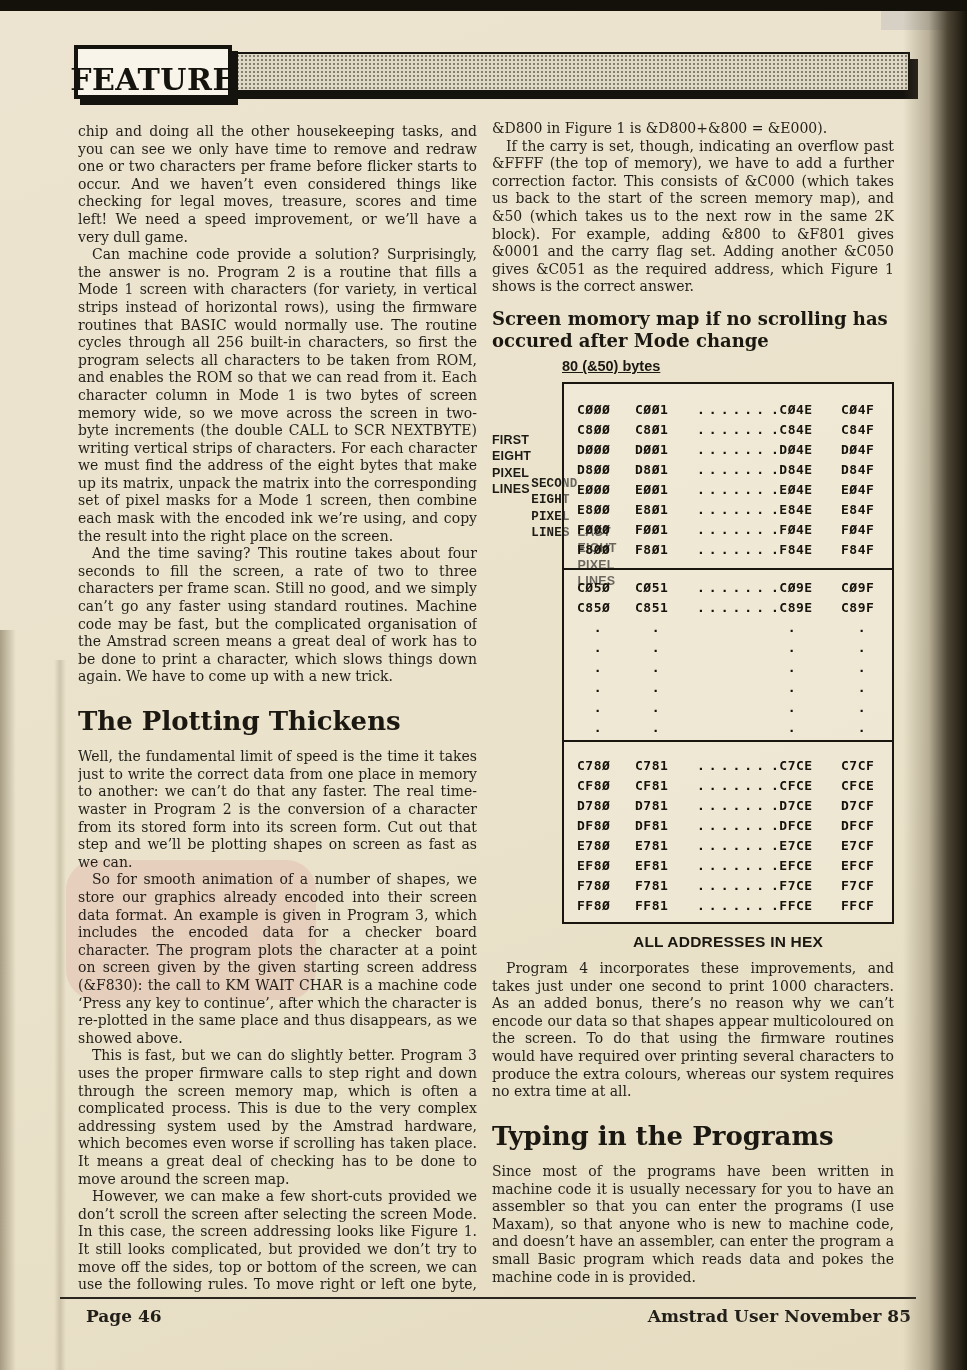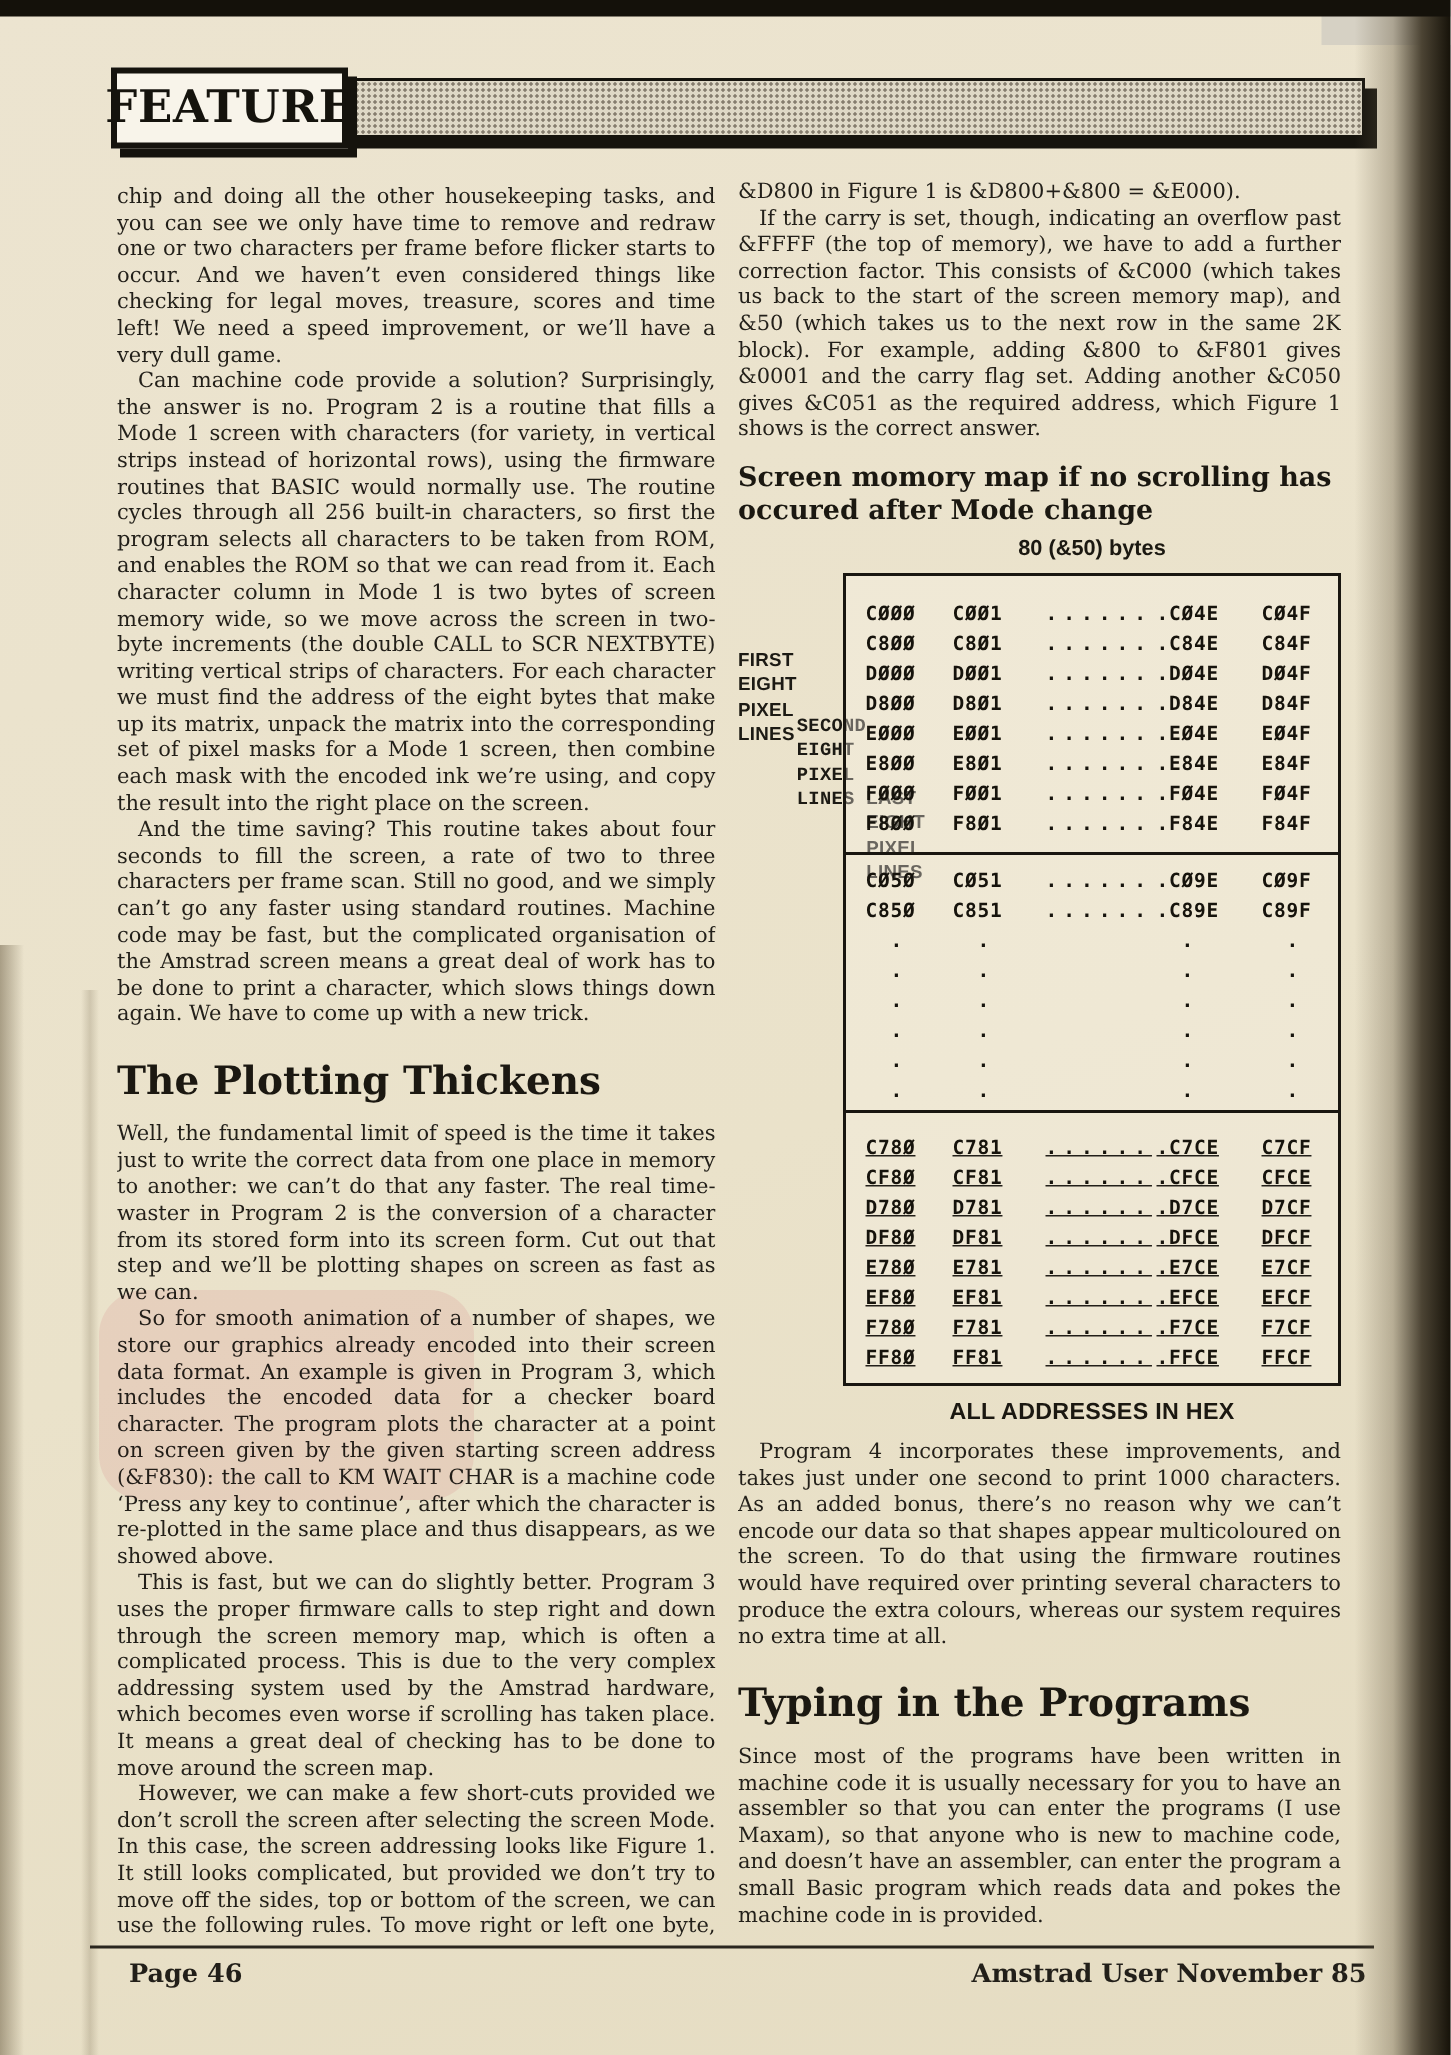"FEATURE" .banner-box { align-items: center -> flex-end }
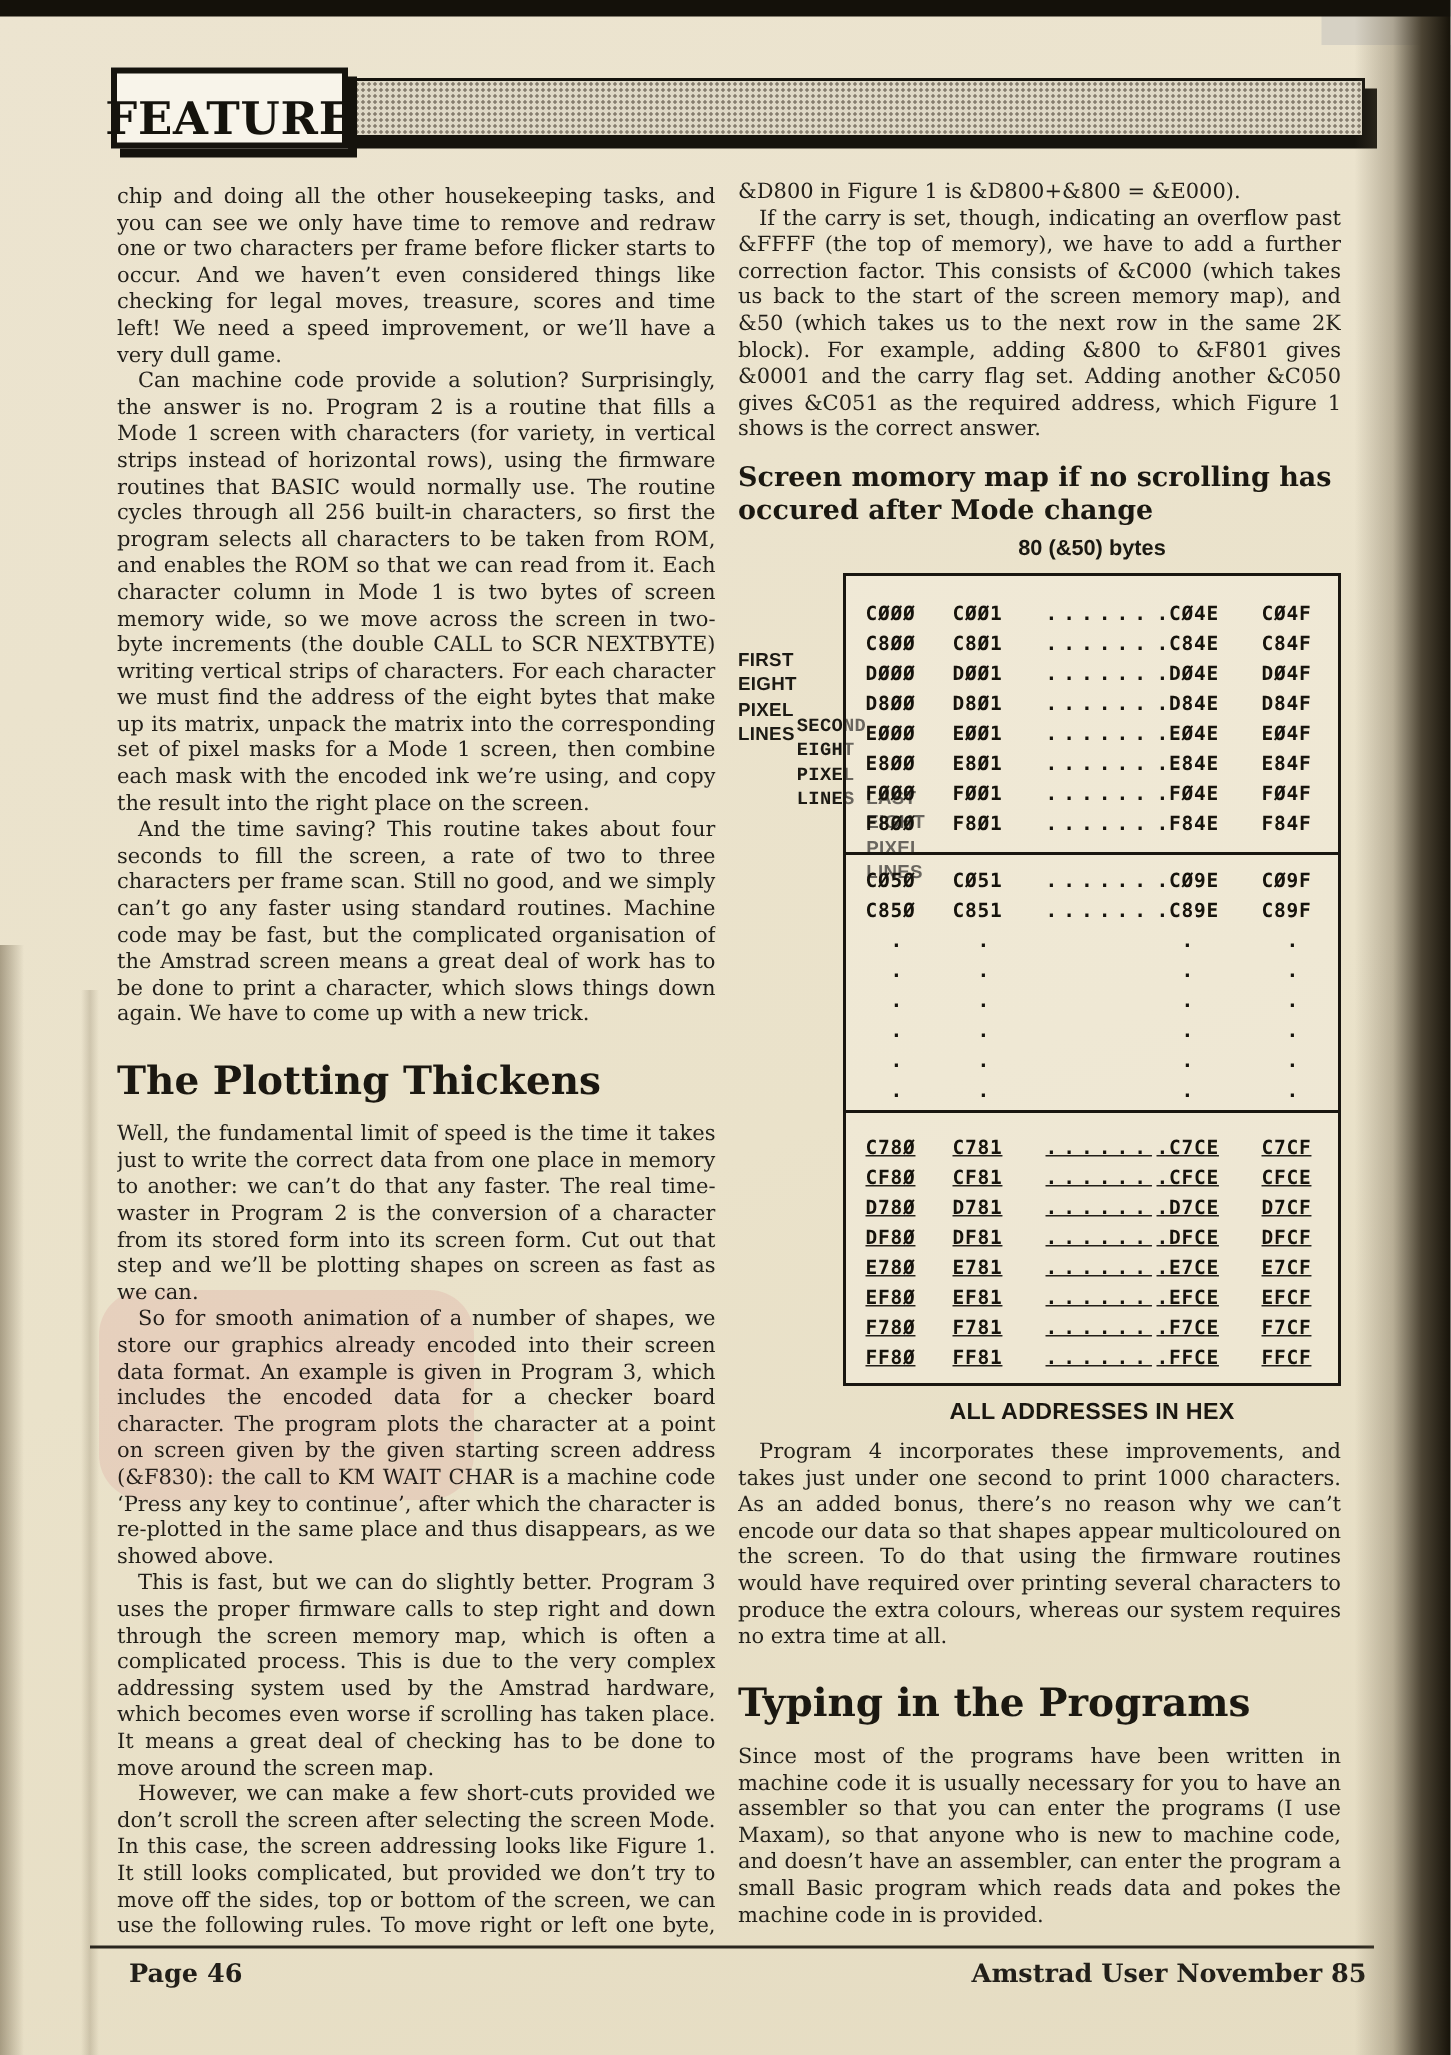"80 (&50) bytes" .fig-top-label { text-align: center -> none; text-decoration: none -> underline }
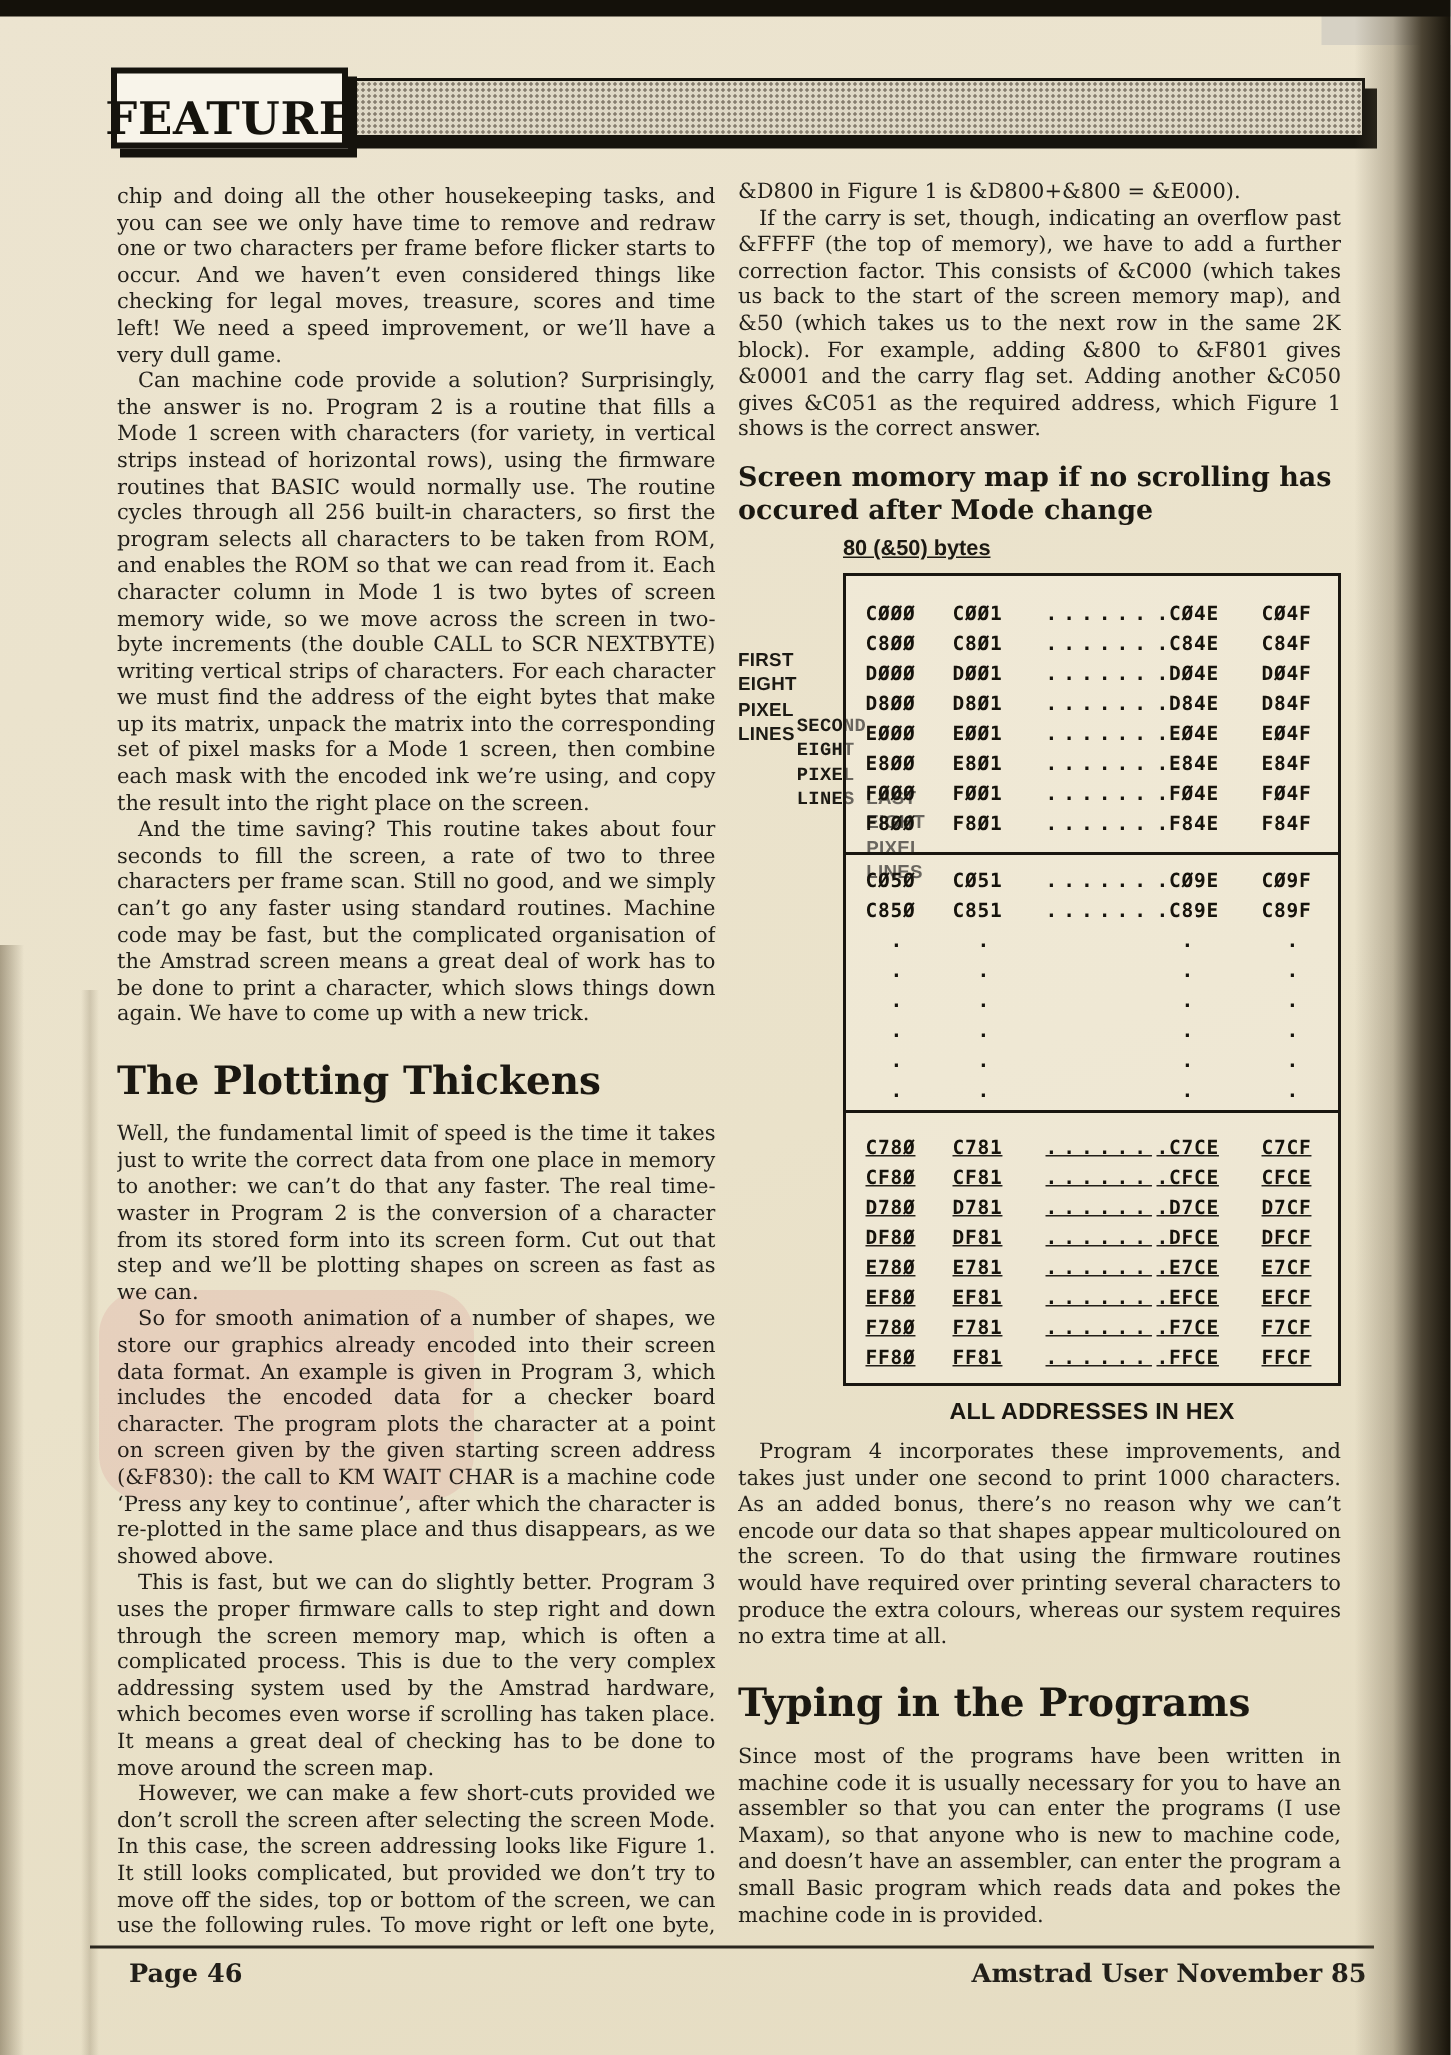"C78Ø" .sec3 { text-decoration: underline -> none }
